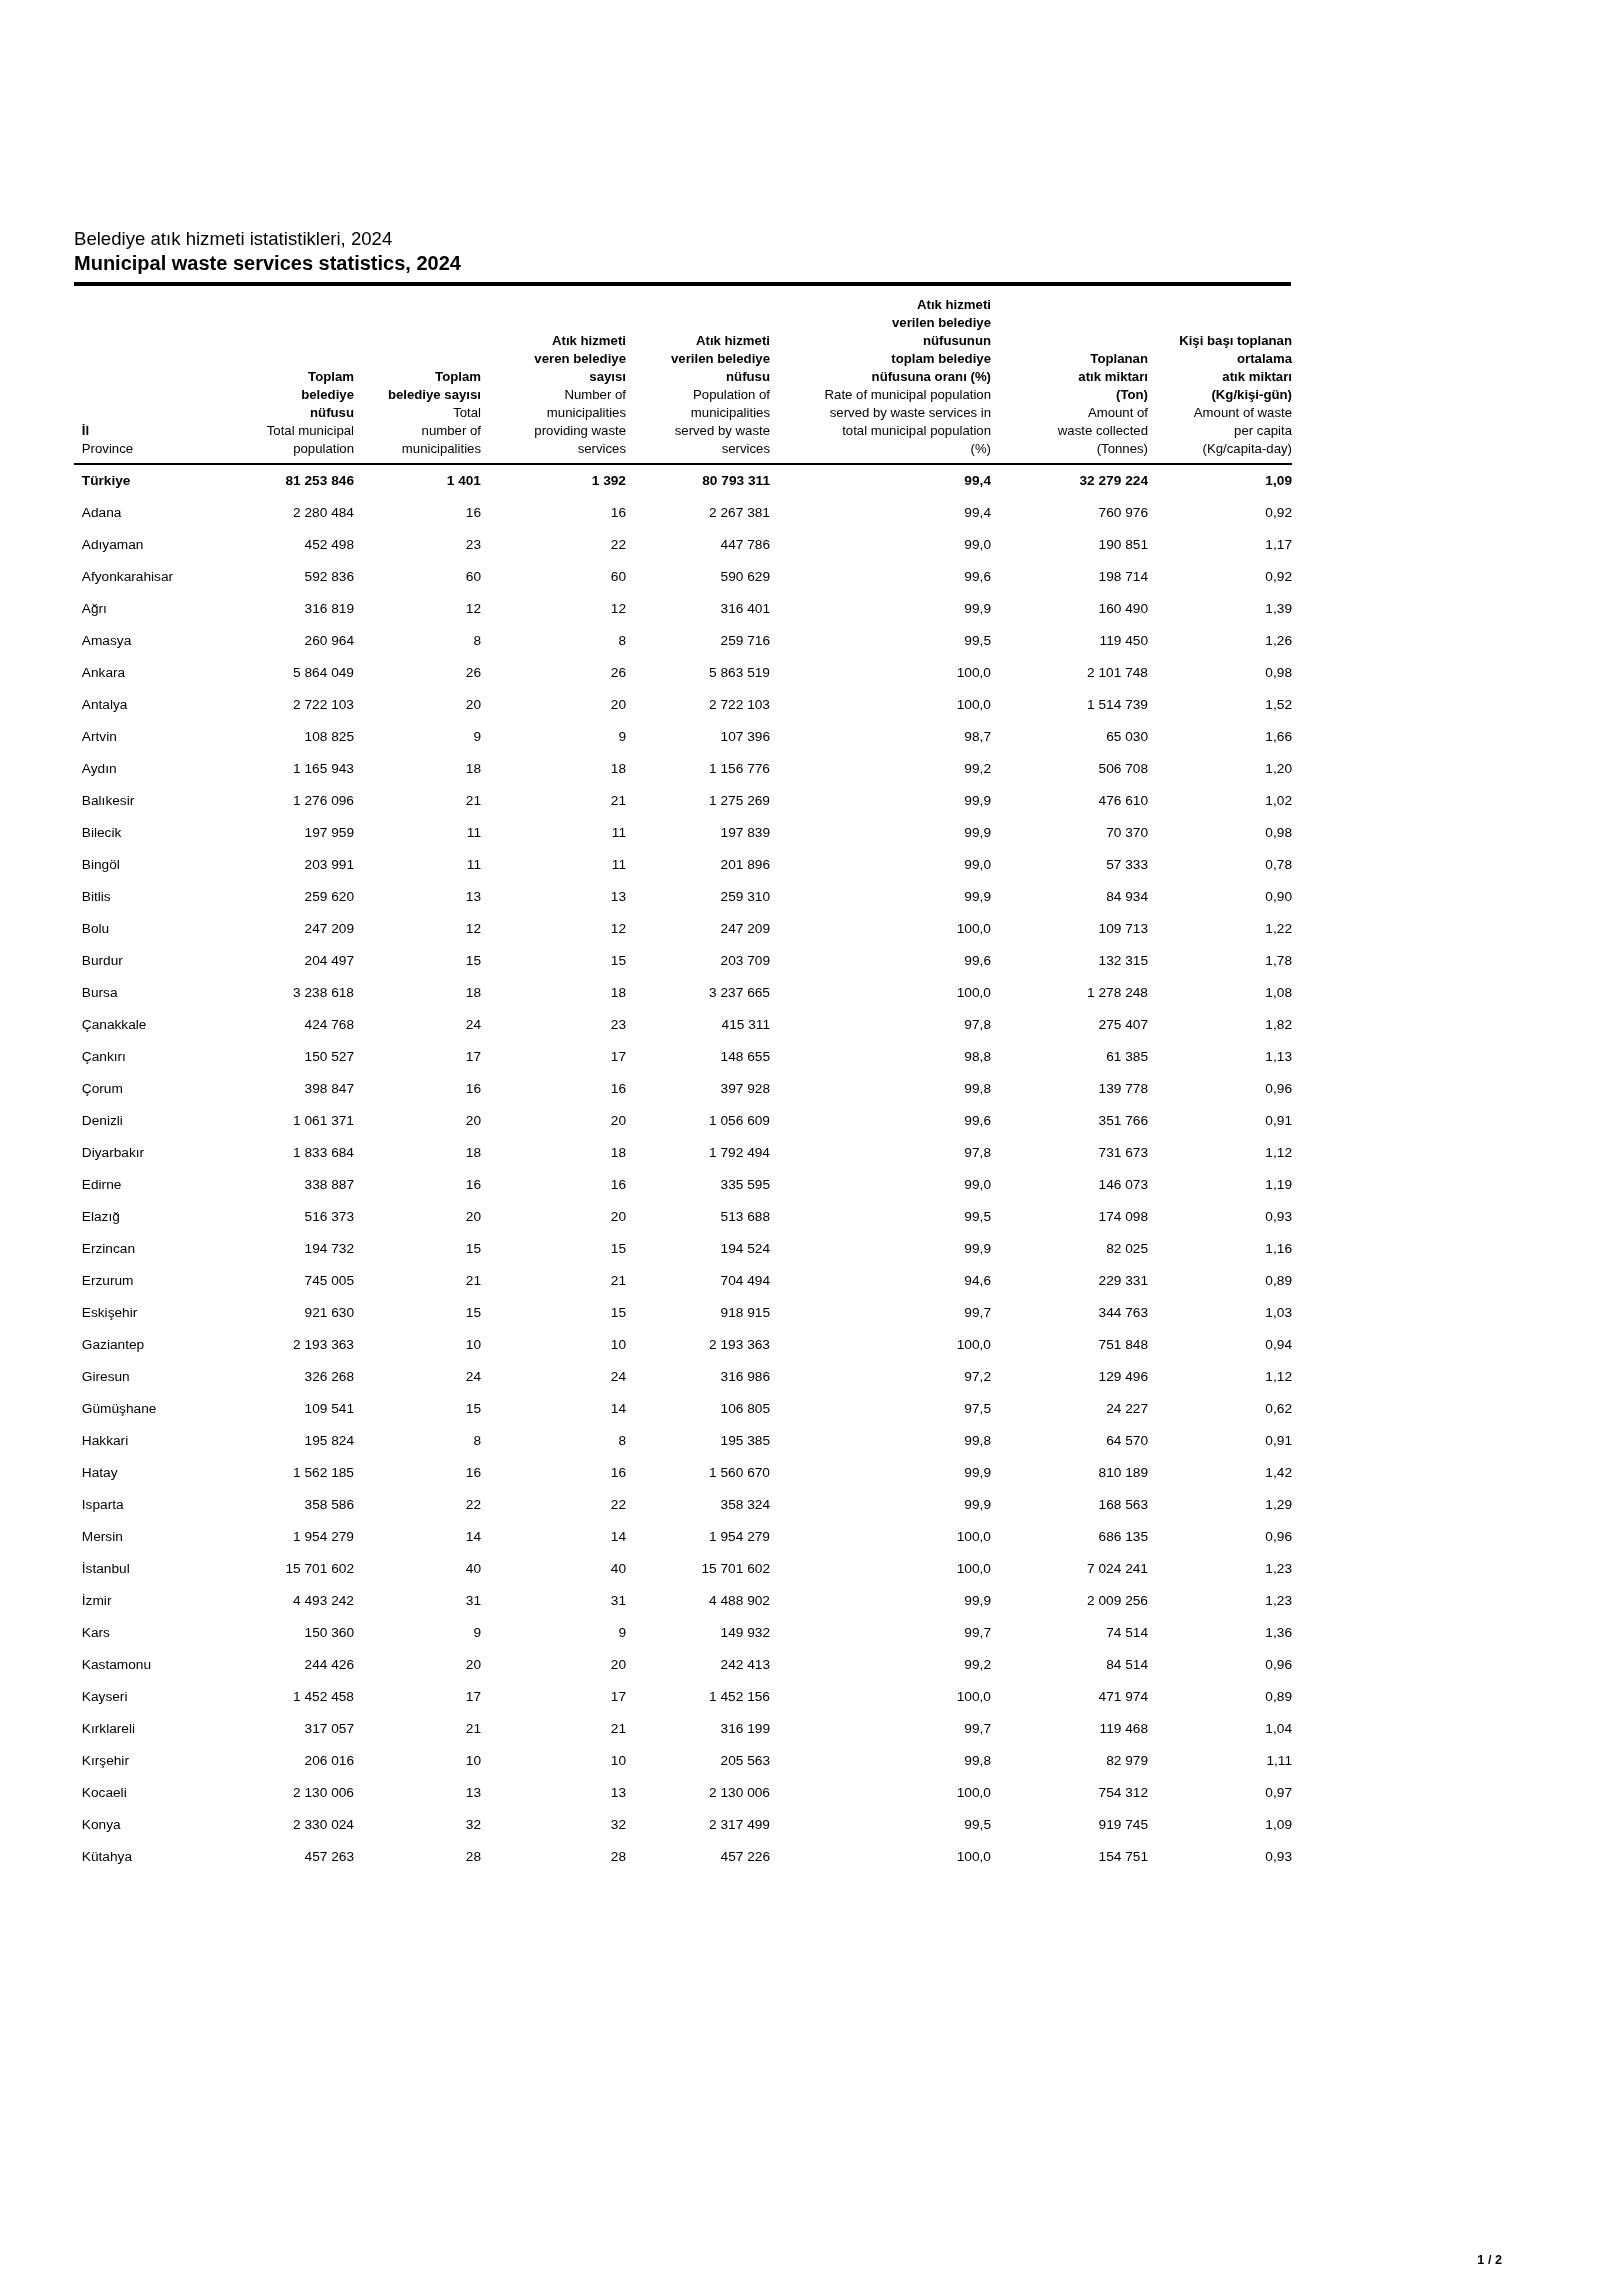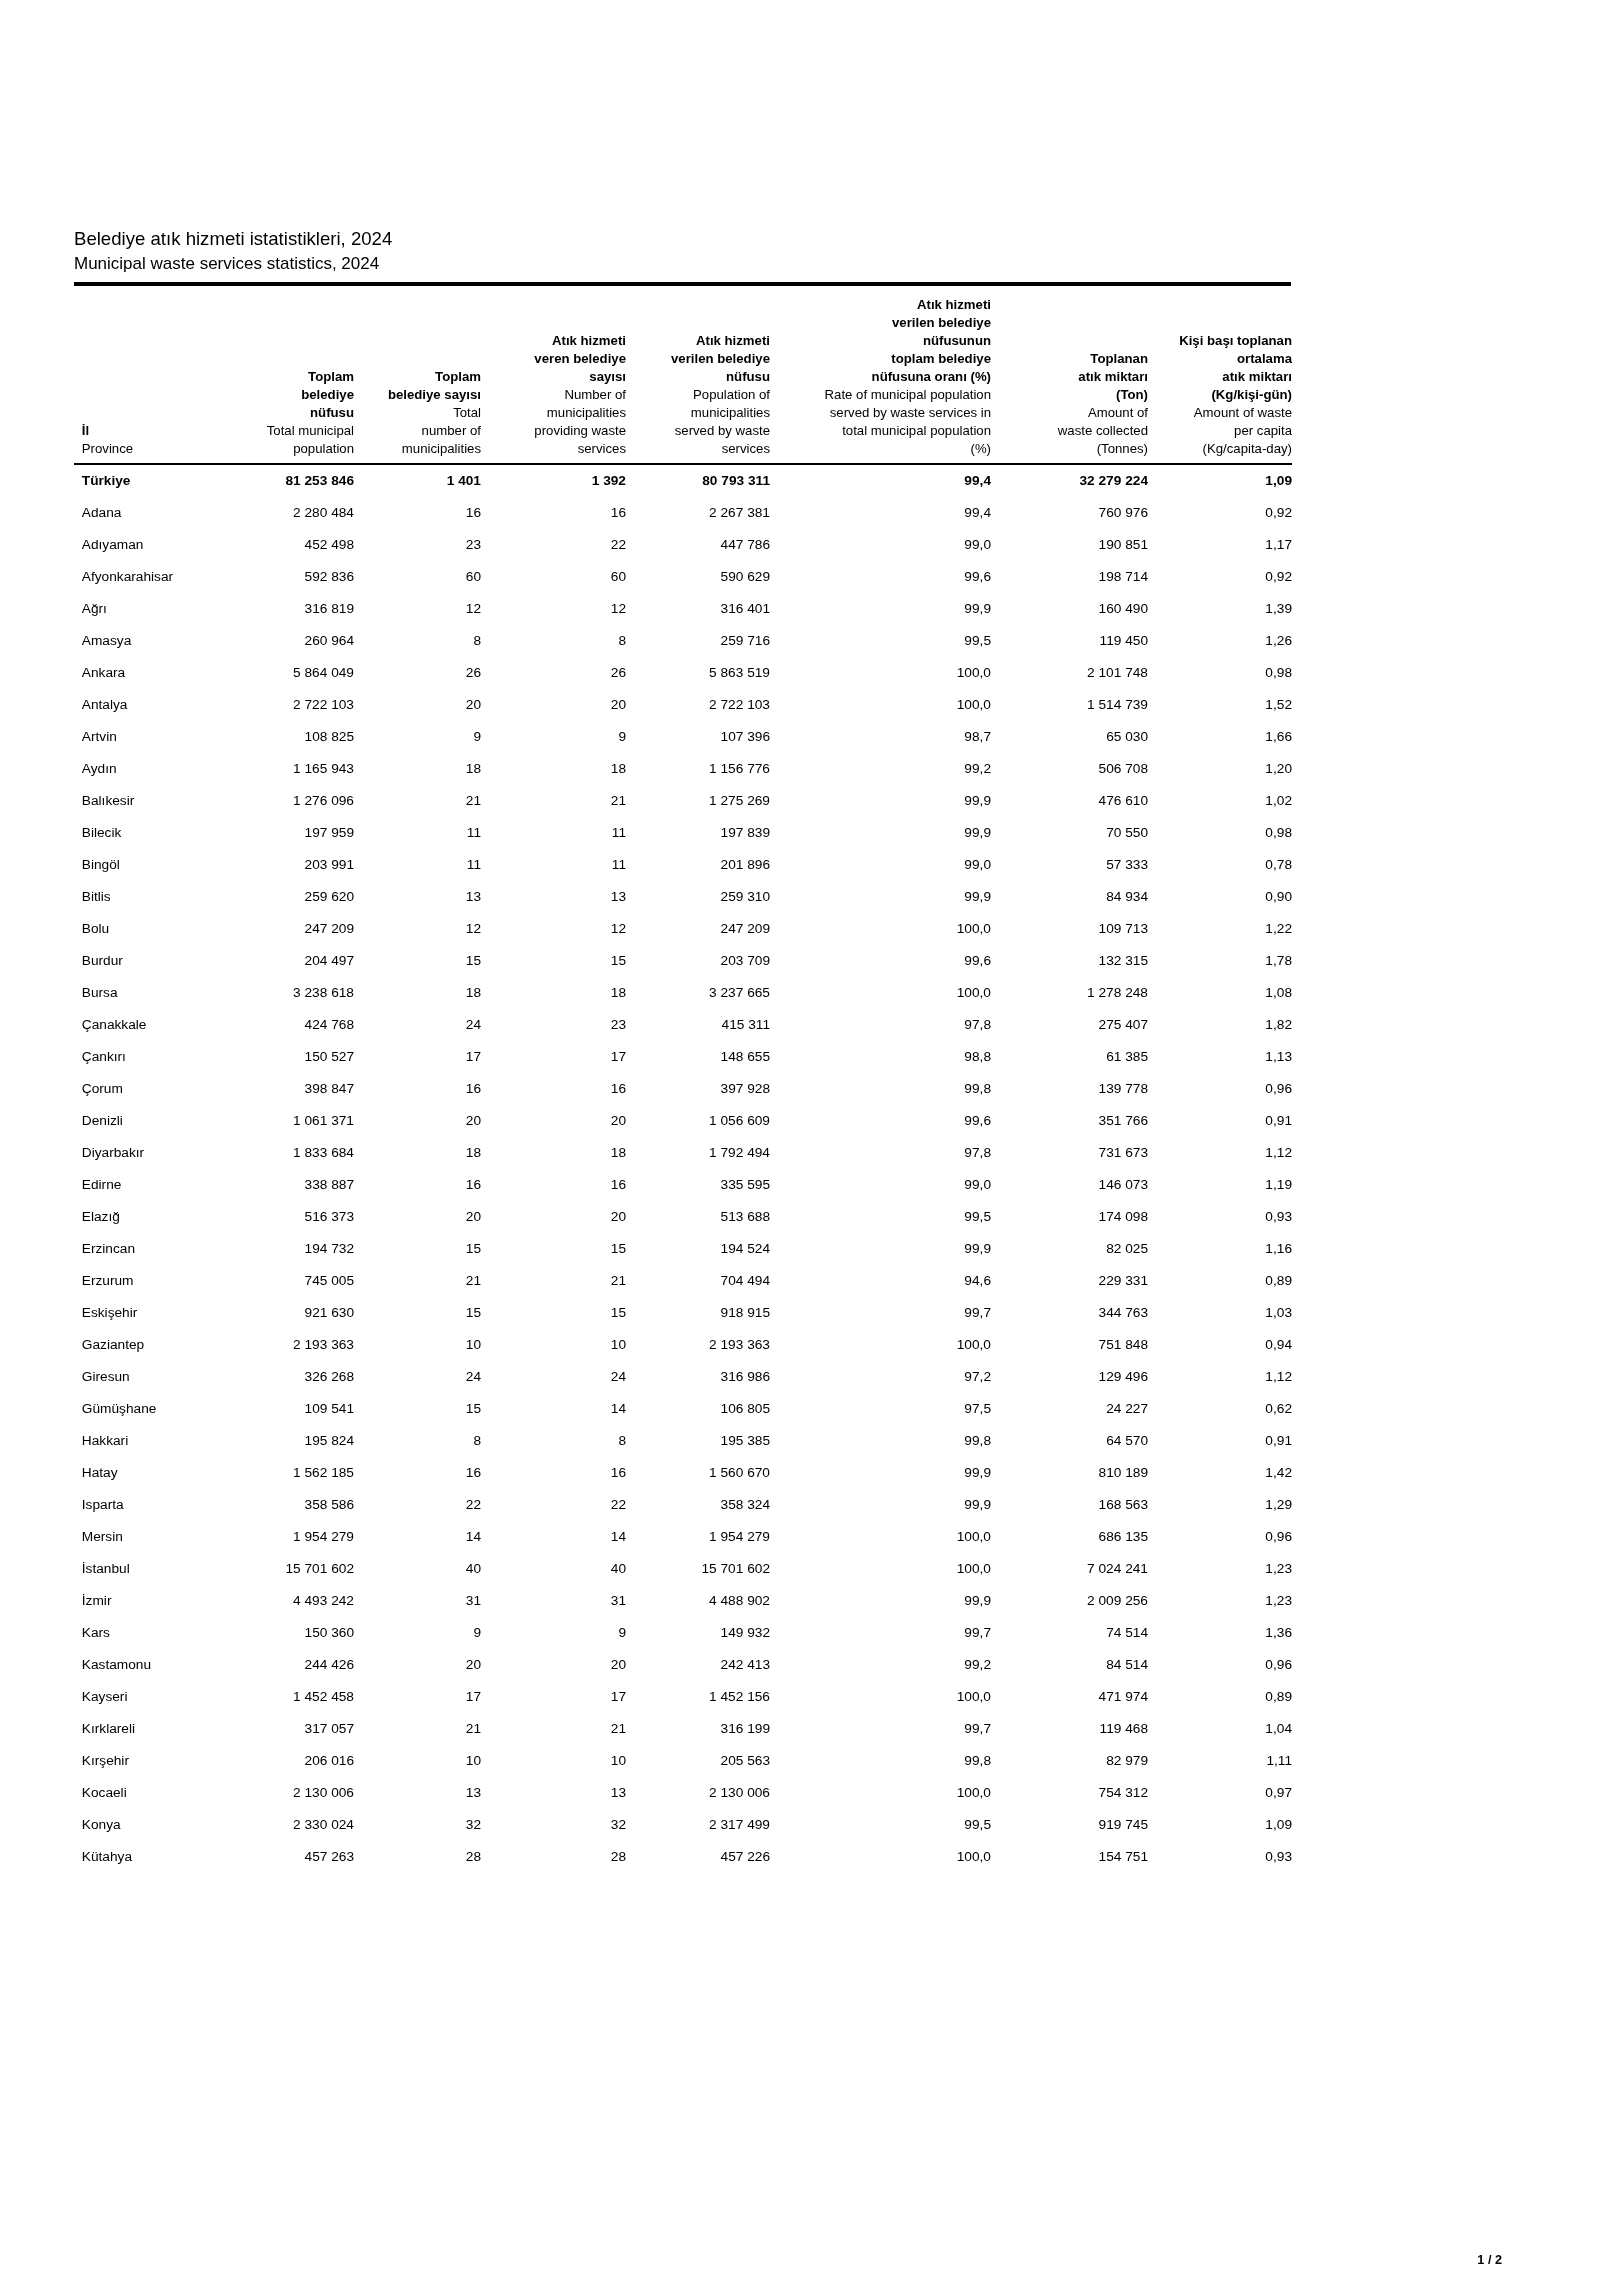"Municipal waste services statistics," .title-en { font-size: 17px -> 20px; font-weight: normal -> bold }
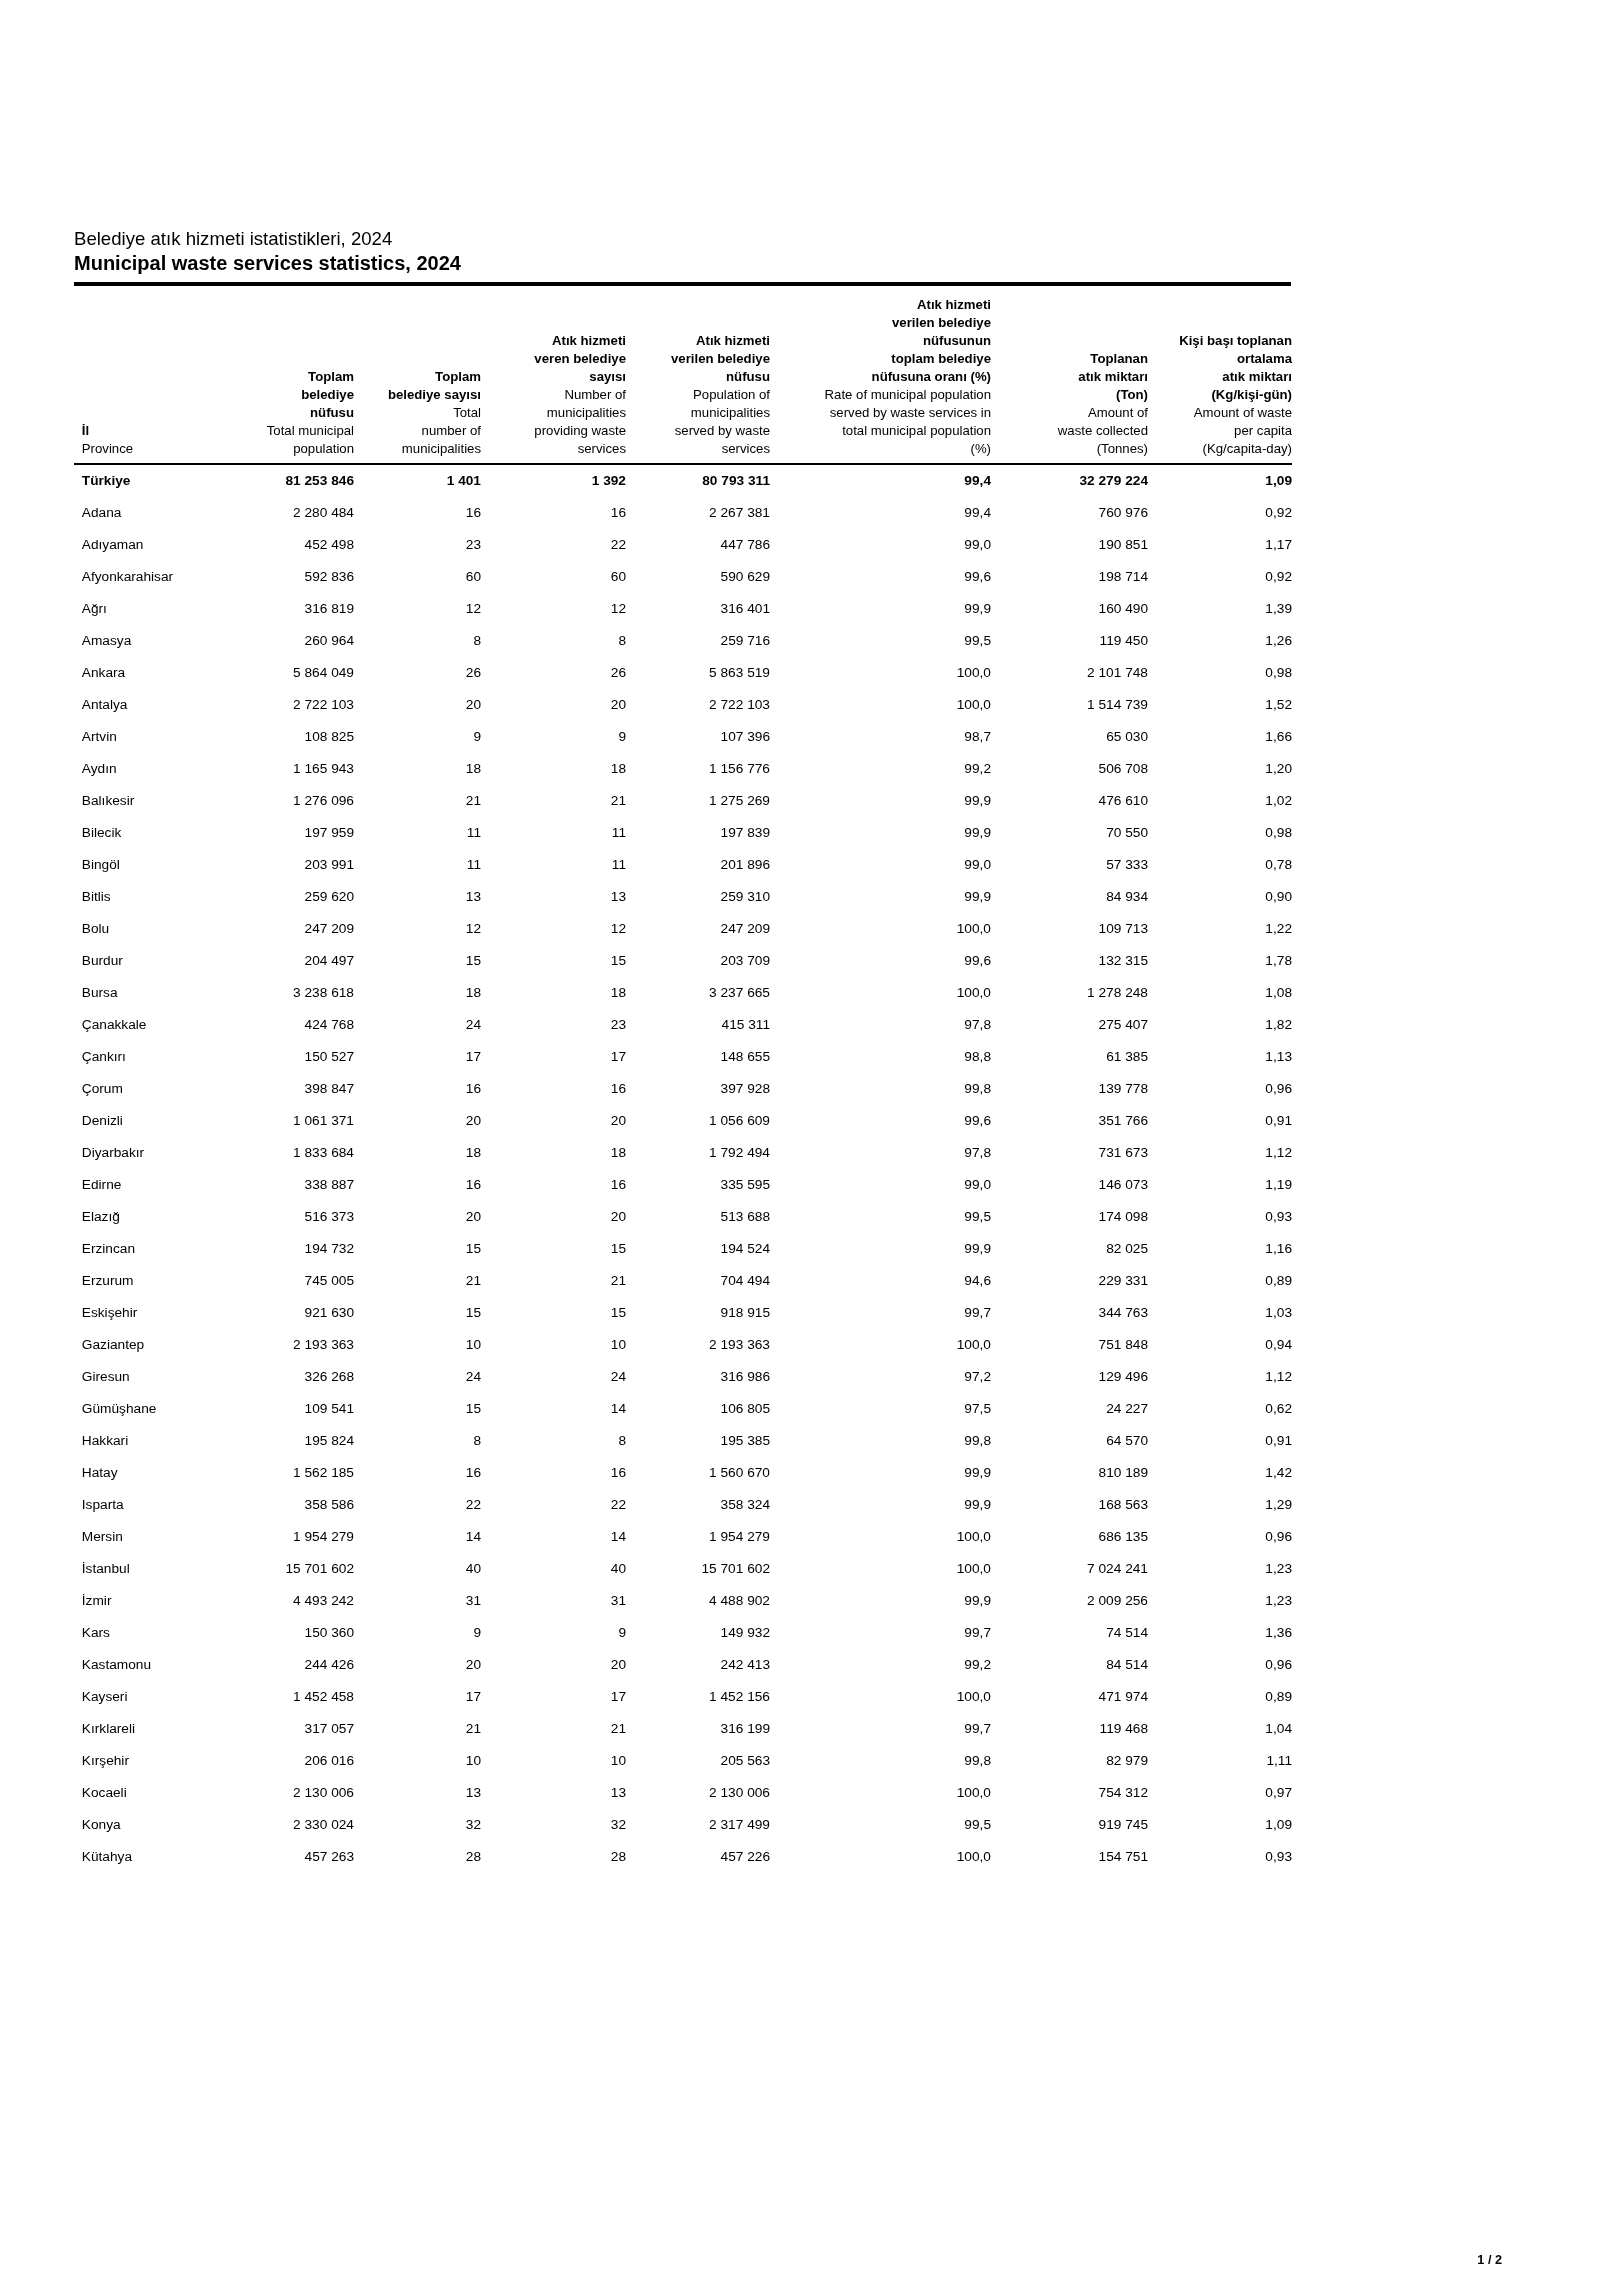"70 550" td { text: 70 550 -> 70 370 }
